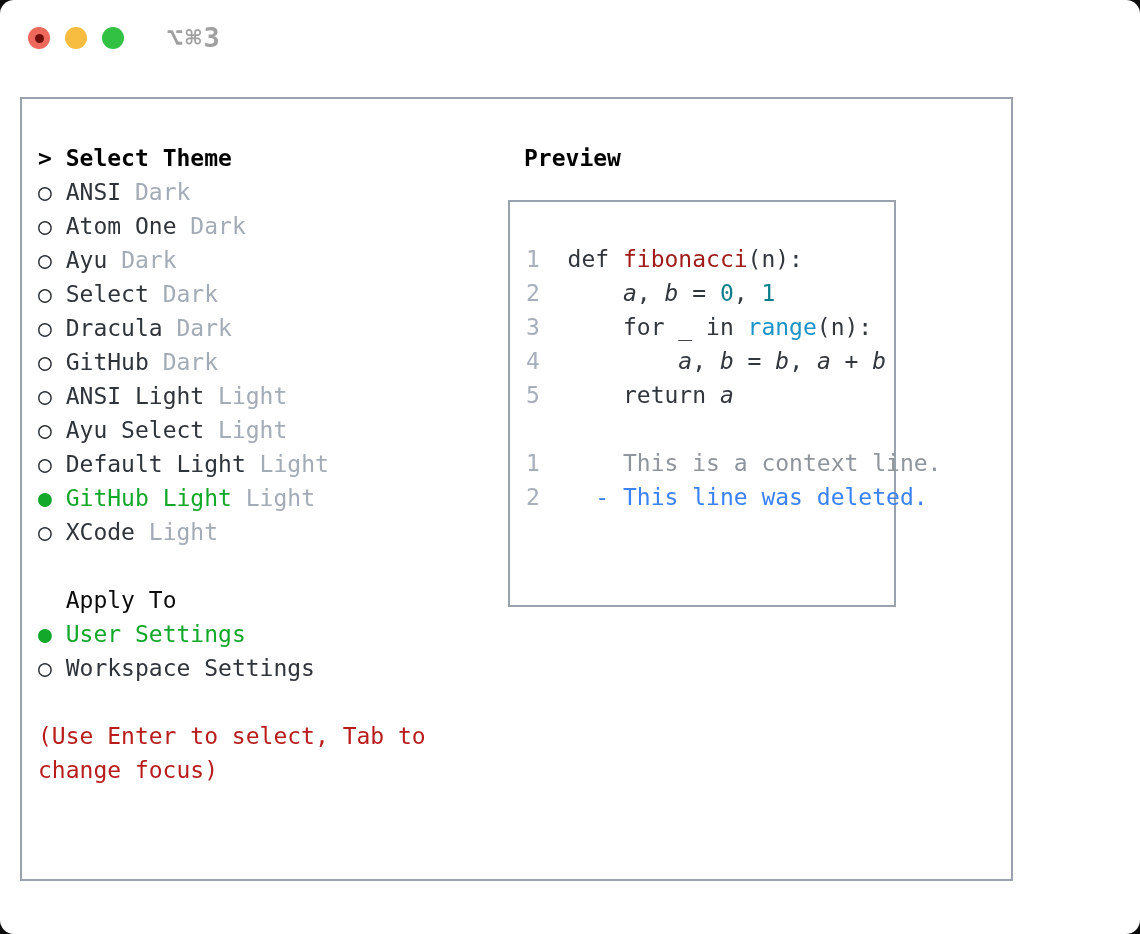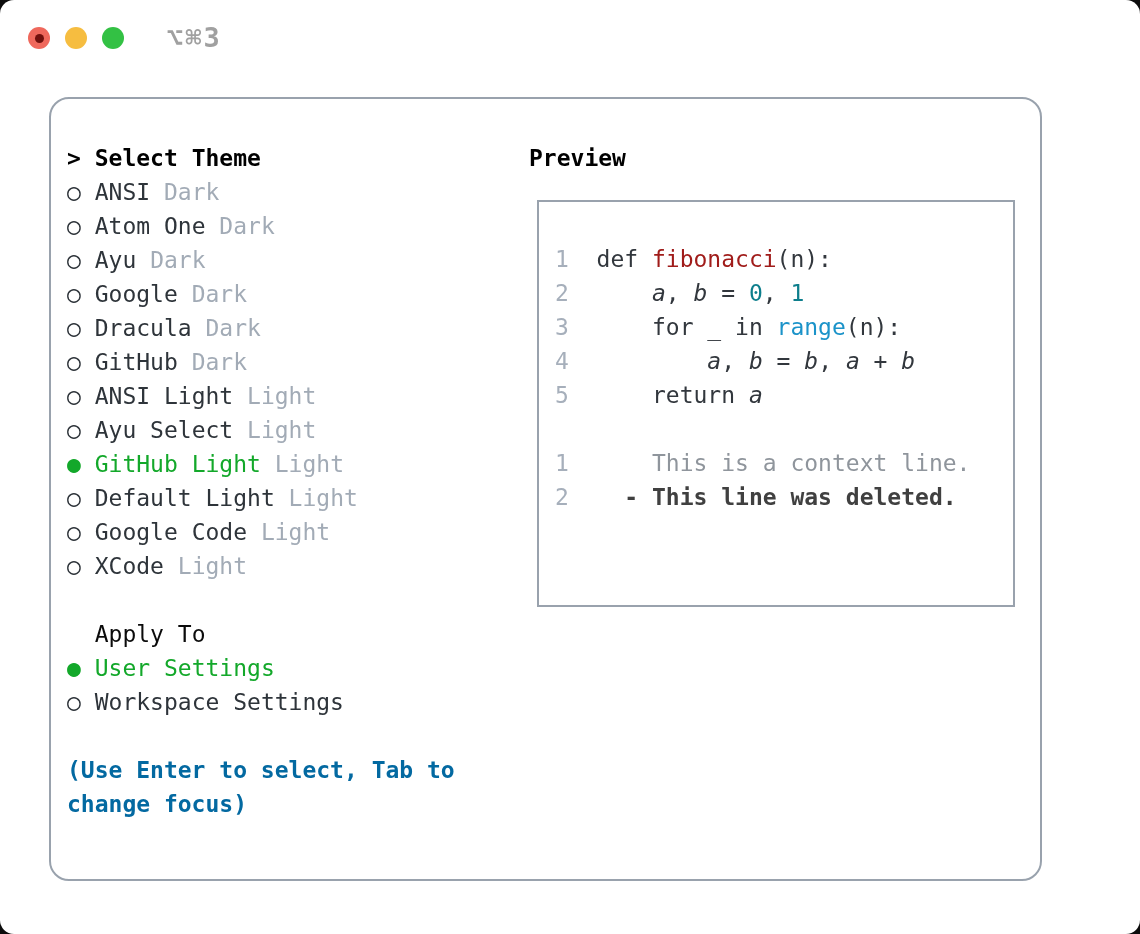"> Select Theme" .panel { border-radius: 20px -> 0; margin-left: 29px -> none }
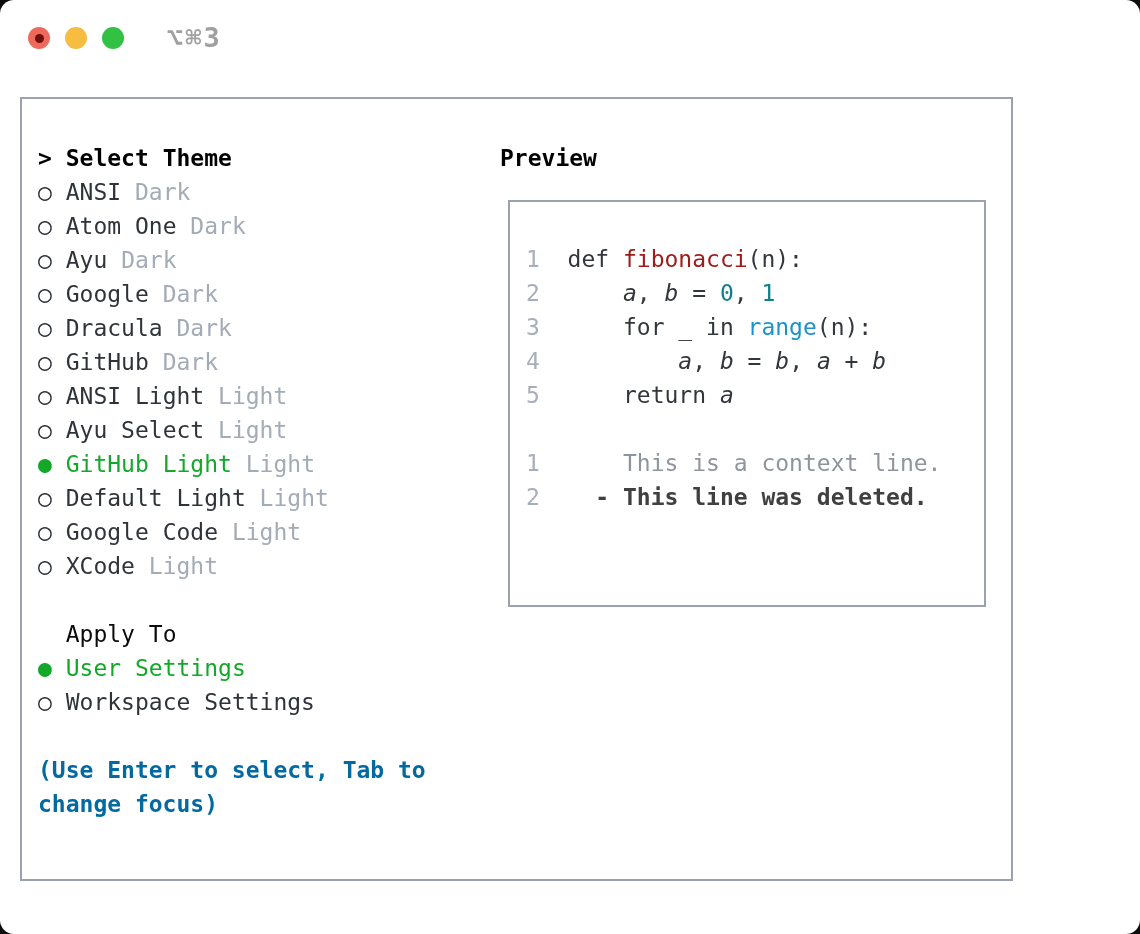"Preview" .preview-title { left: 478px -> 502px }
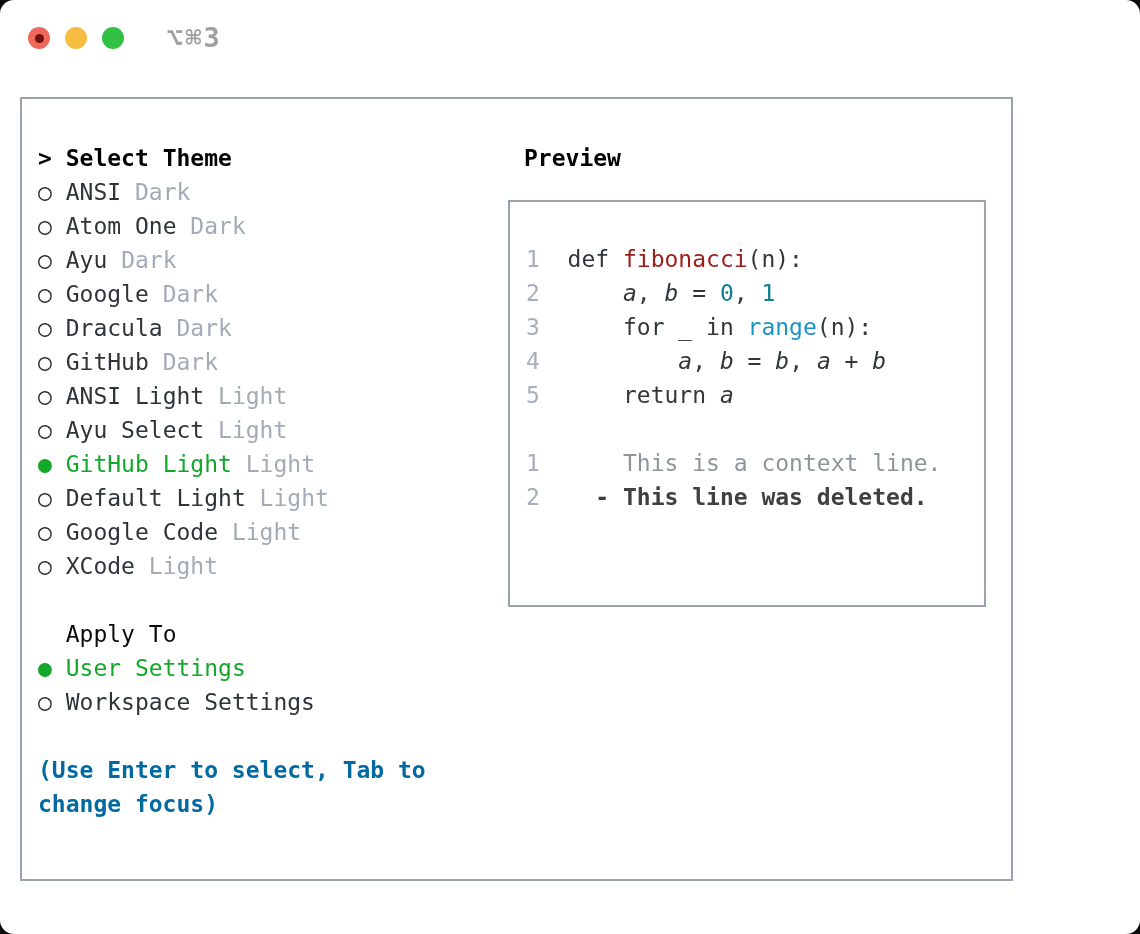"1 def fibonacci(n):" .preview-box { width: 478px -> 388px }
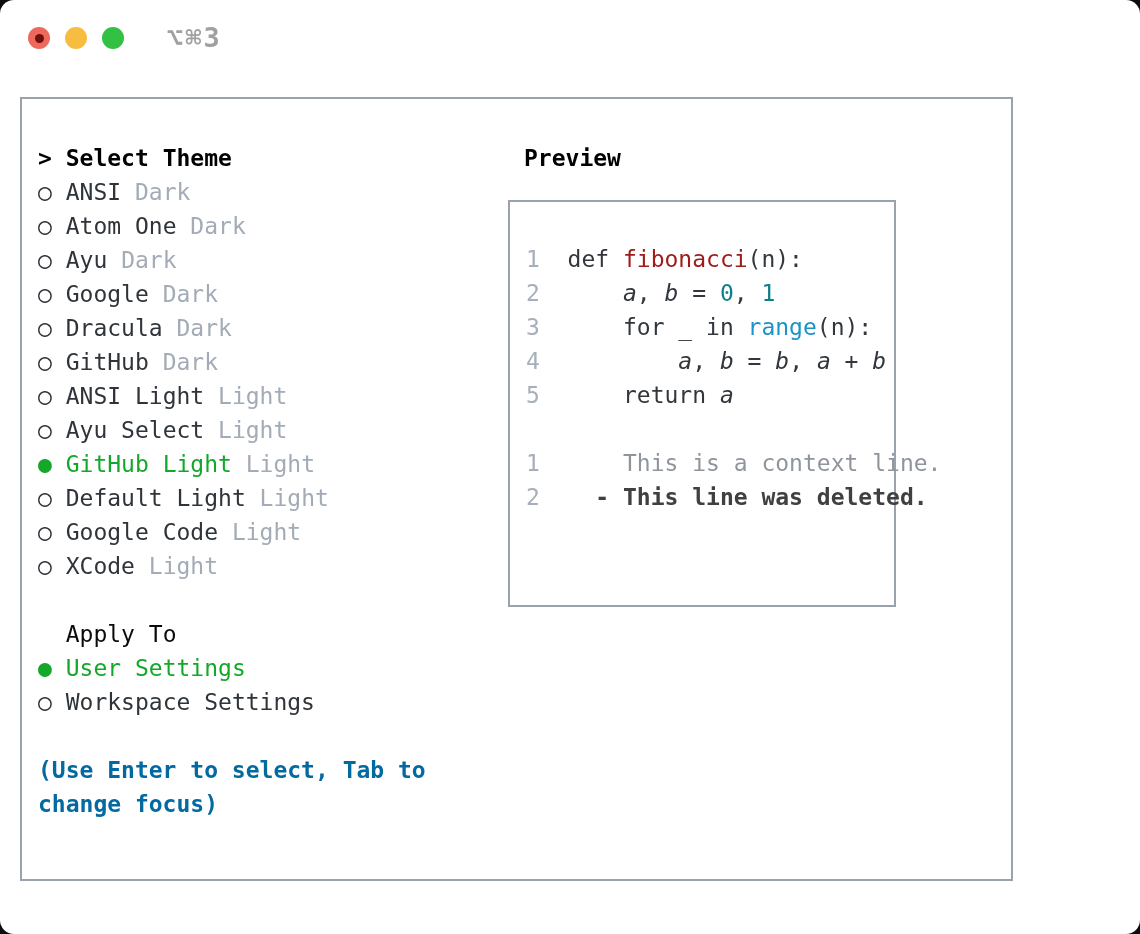"Google" span.name { text: Google -> Select }
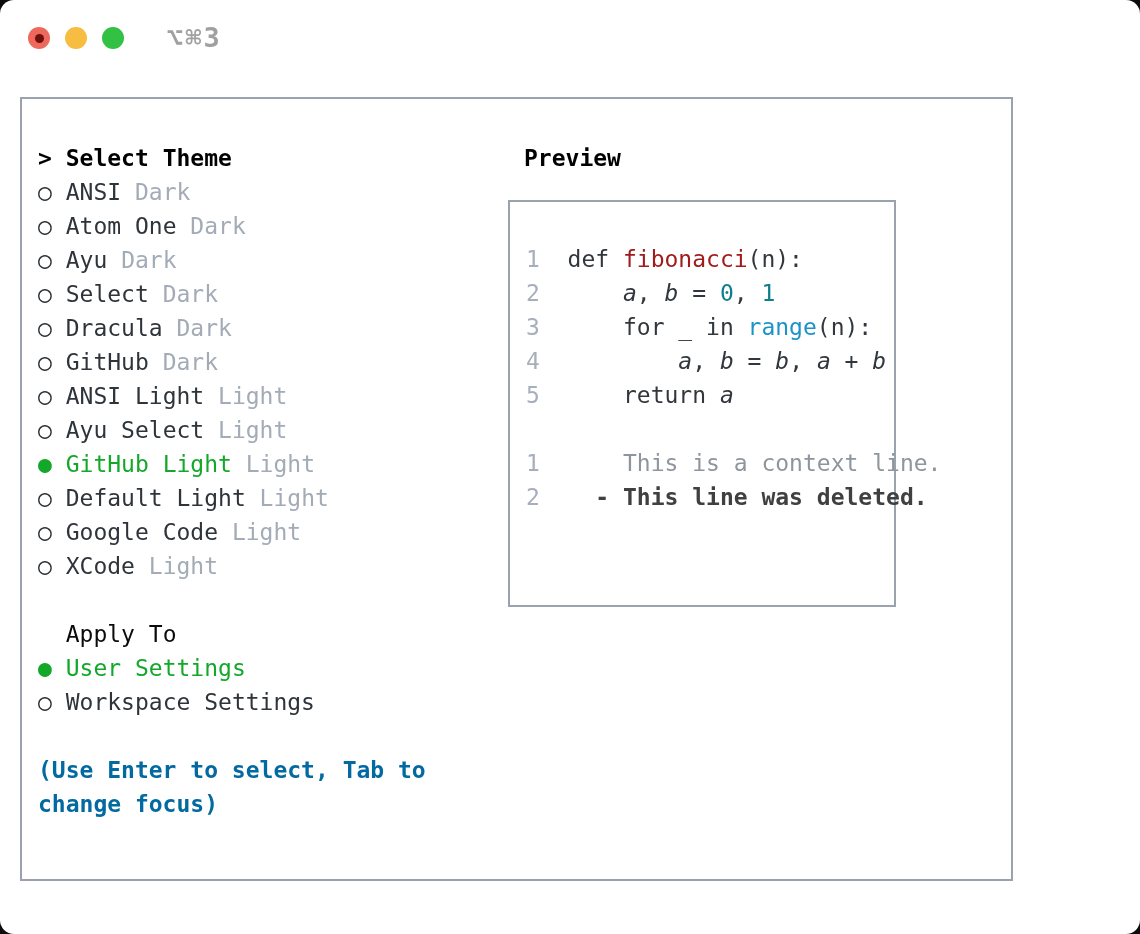"● GitHub Light Light" div.row { order: before "○ Default Light Light" -> after "○ Default Light Light" }
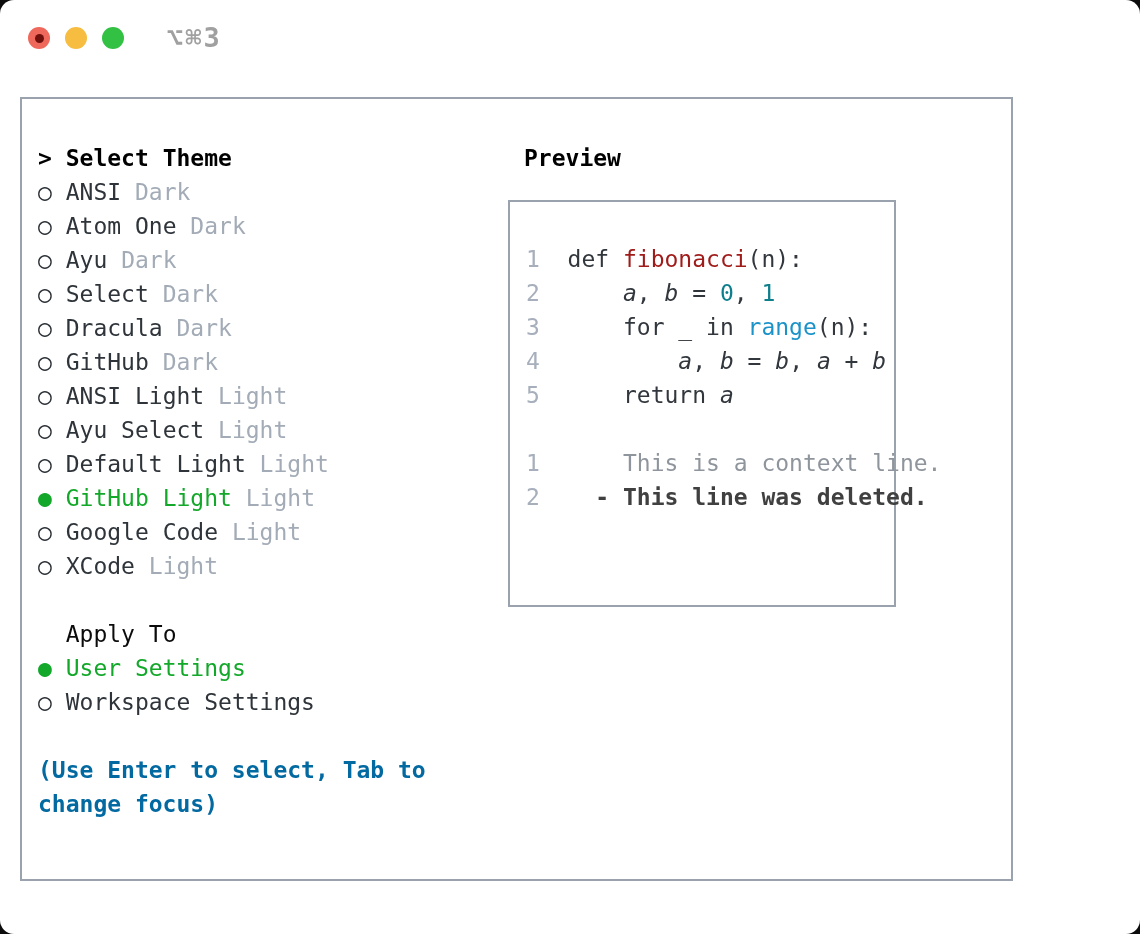"- This line was deleted." .tk-del { color: #404040 -> #3b82f6; font-weight: bold -> none }
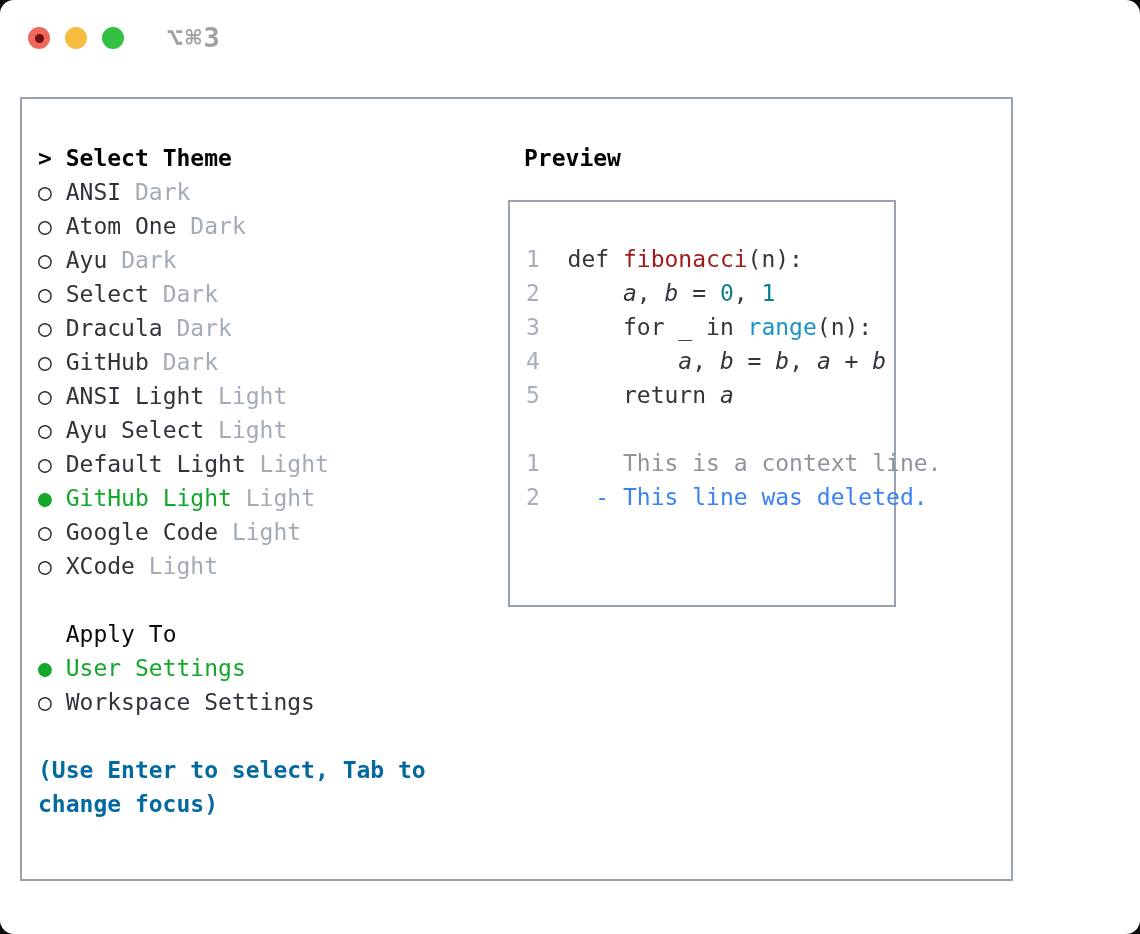"○ Google Code Light" div.row { html: <div><span>○</span> <span>Google Code</span> <span>Light</span></div> -> none }
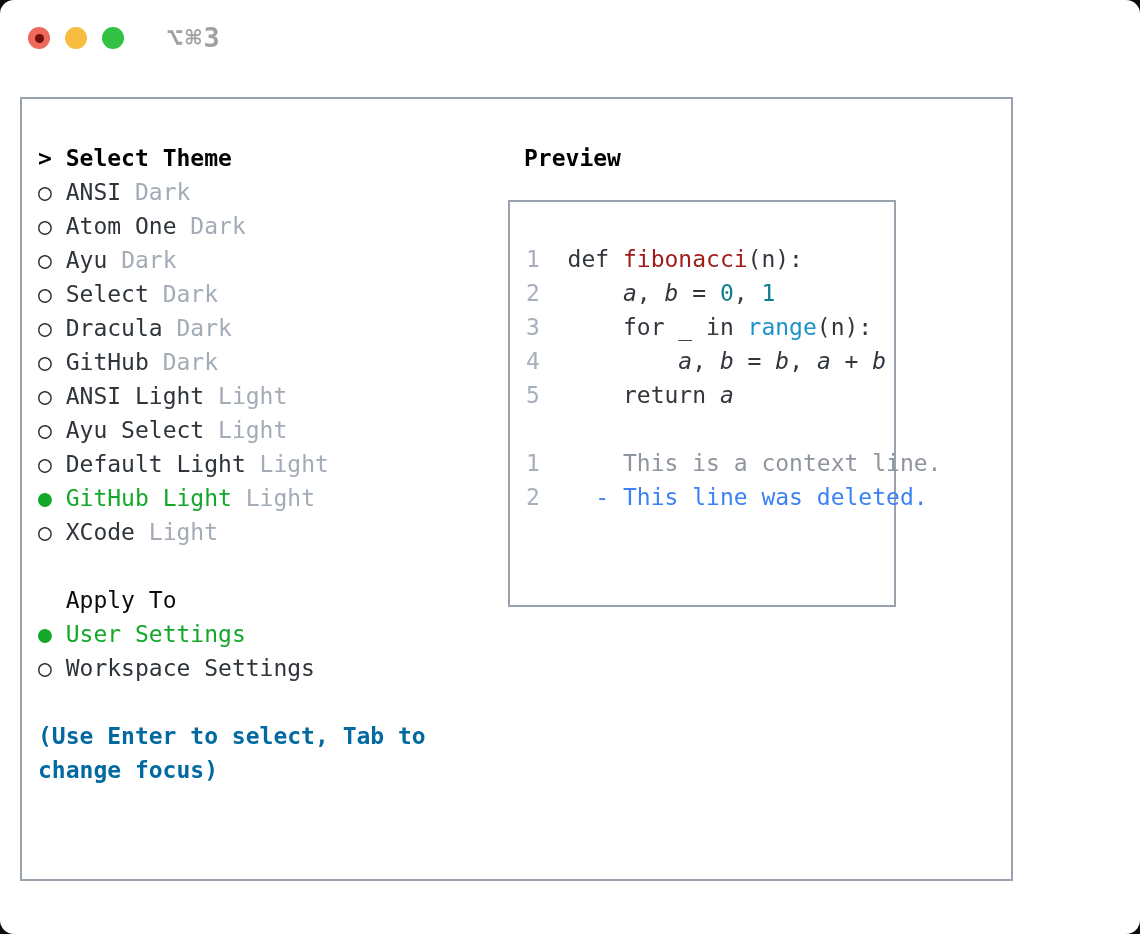"(Use Enter to select, Tab" .help .row { color: #0369a1 -> #b91c1c; font-weight: bold -> none }
